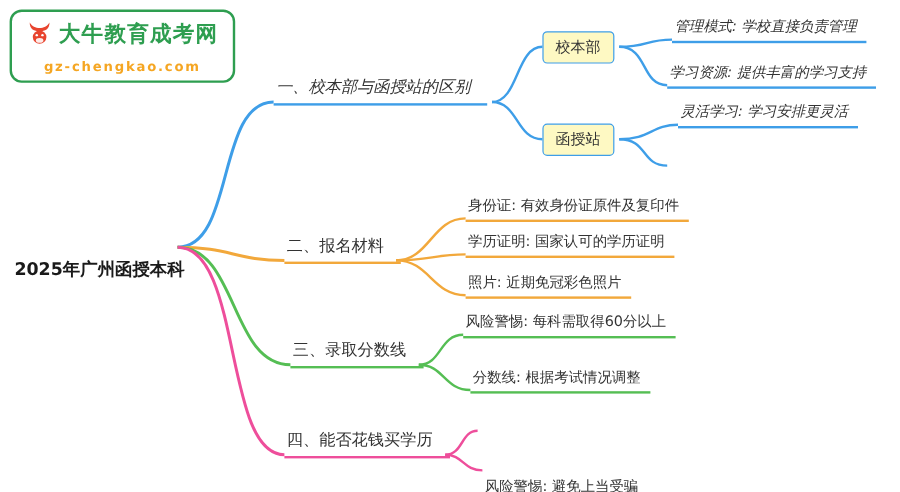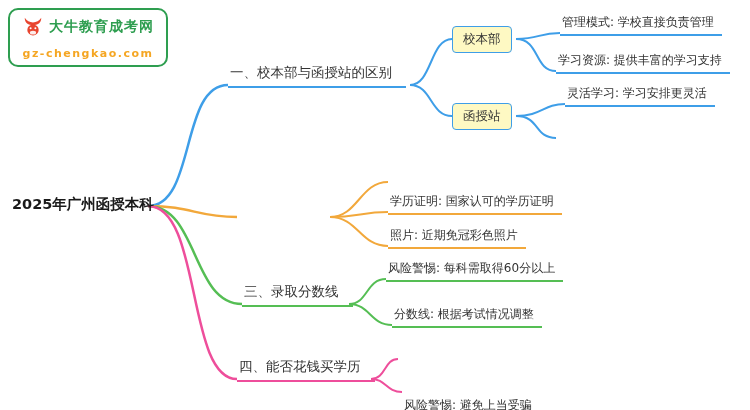"大牛教育成考网" .site-name { font-size: 14px -> 18px }
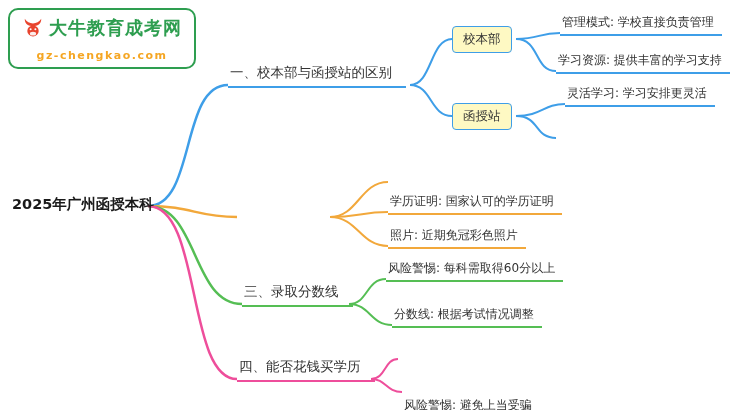"管理模式: 学校直接负责管理" .u-blue { font-style: none -> italic }
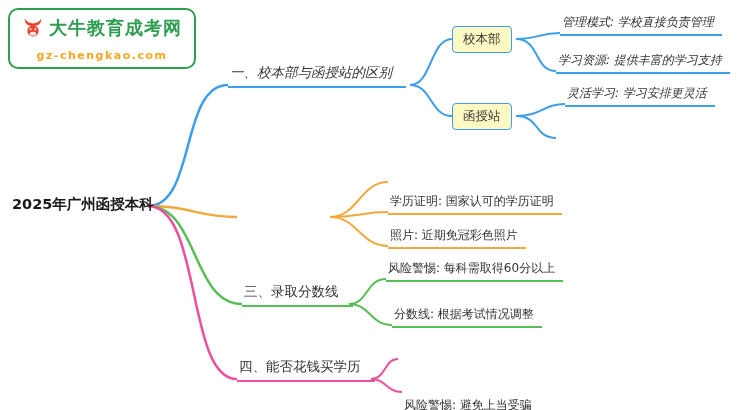"身份证: 有效身份证原件及复印件" div.node { html: none -> <div>身份证: 有效身份证原件及复印件</div> }
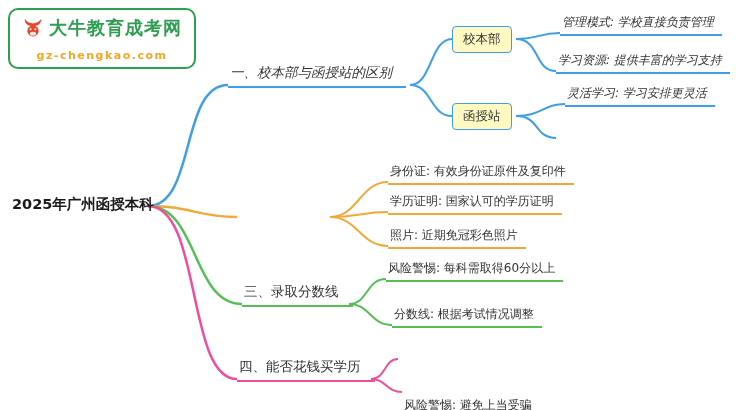"二、报名材料" div.node { html: none -> <div>二、报名材料</div> }
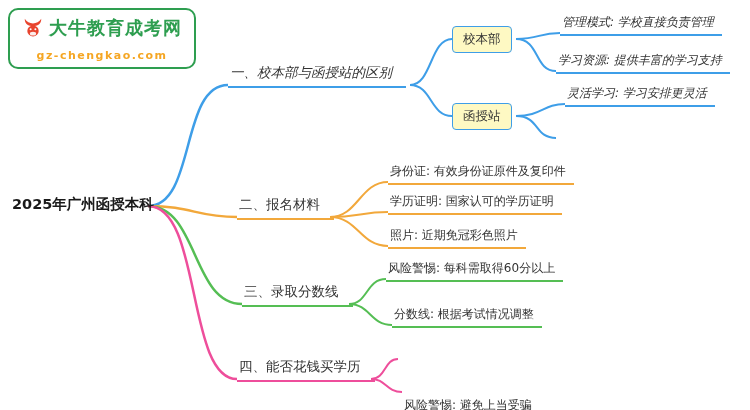"2025年广州函授本科" .root-node { margin-top: none -> 20px }
